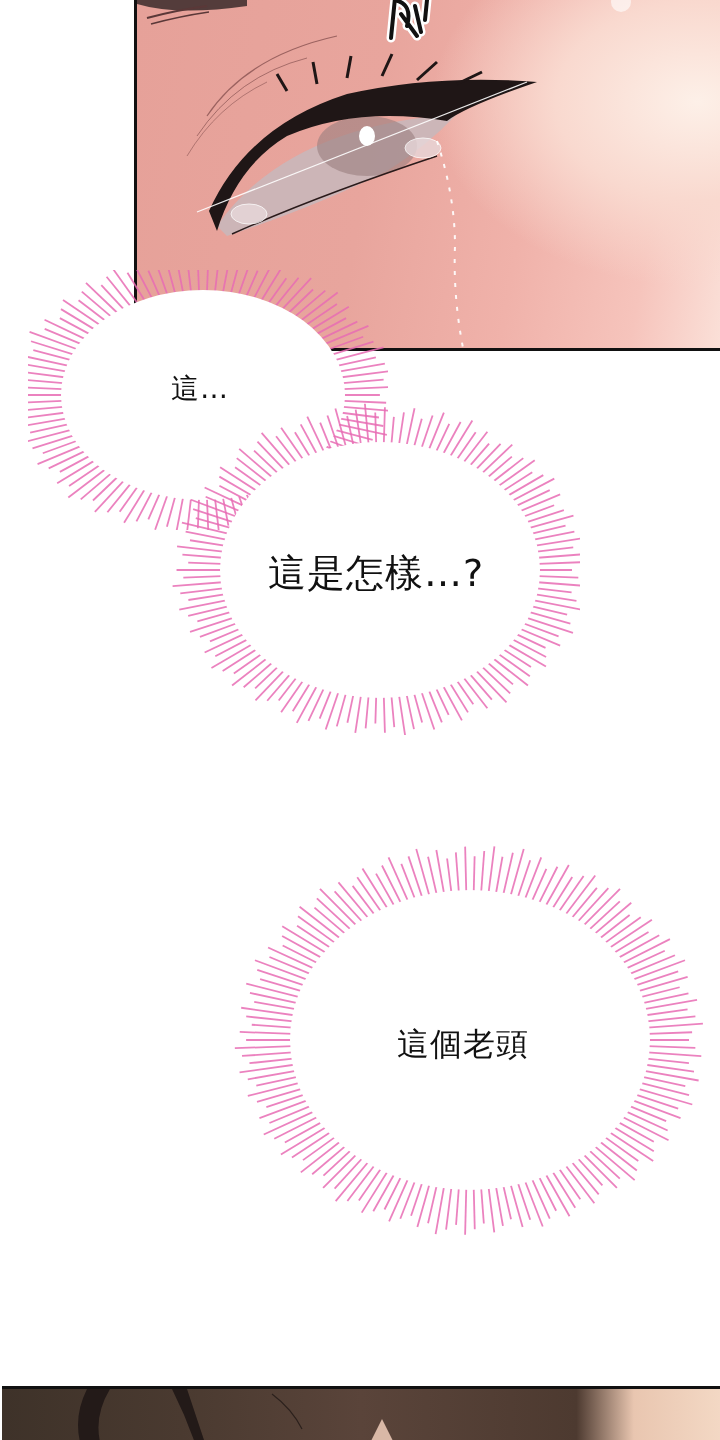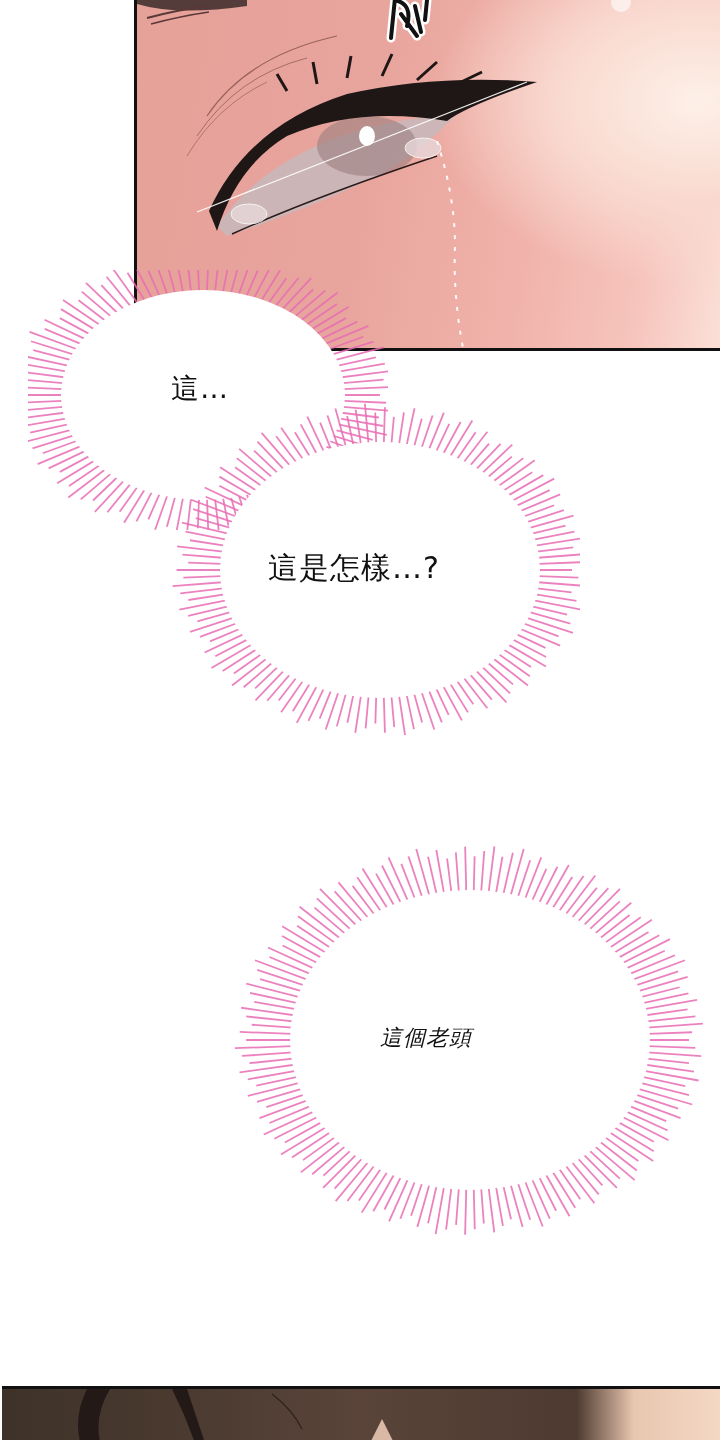"這是怎樣…?" div.bubble-text { font-size: 30px -> 38px }
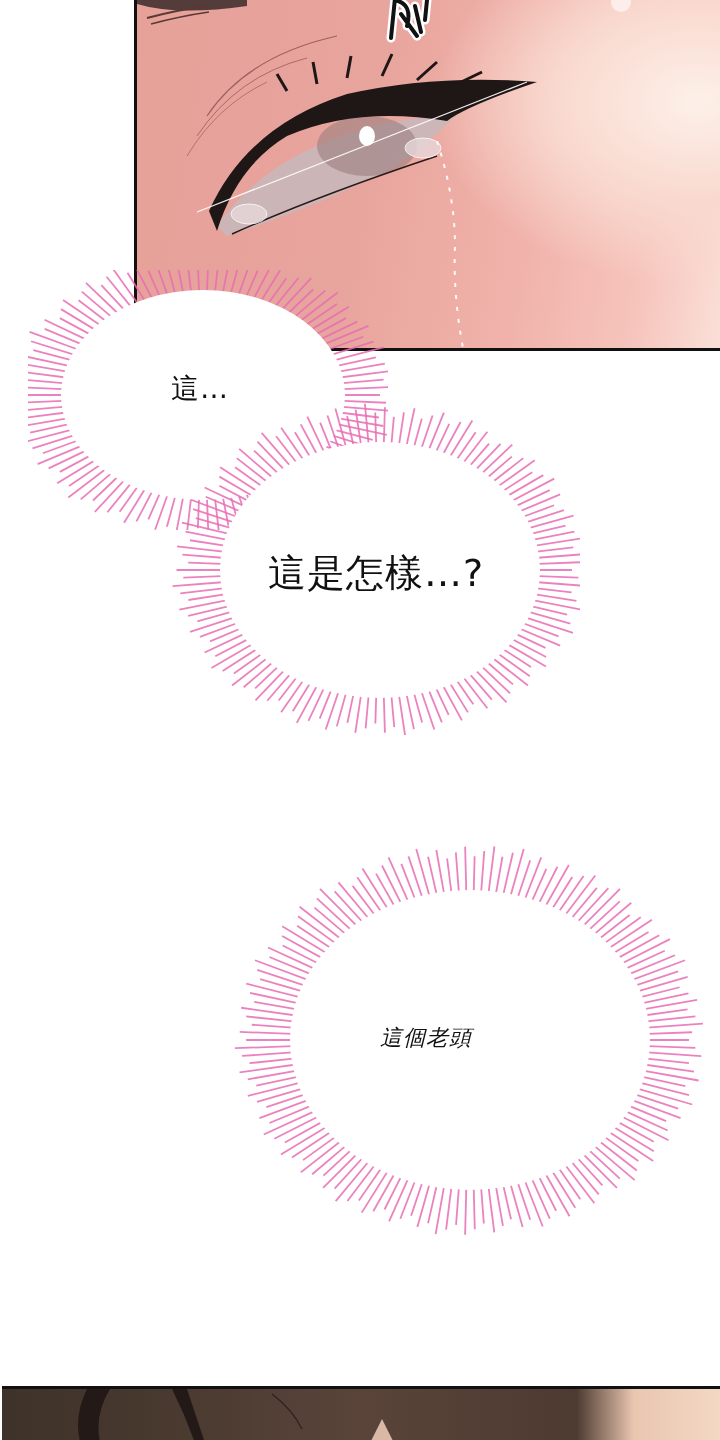"這個老頭" div.bubble-text { font-size: 22px -> 32px; font-style: italic -> none; left: 148px -> 165px }
